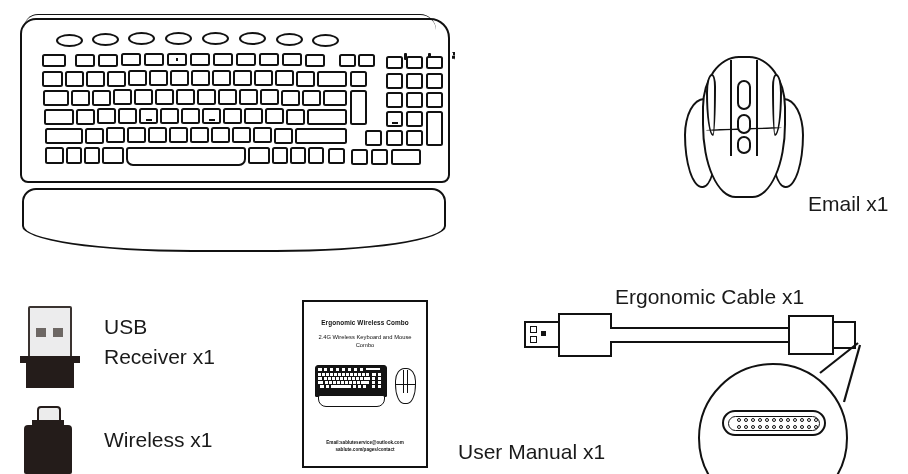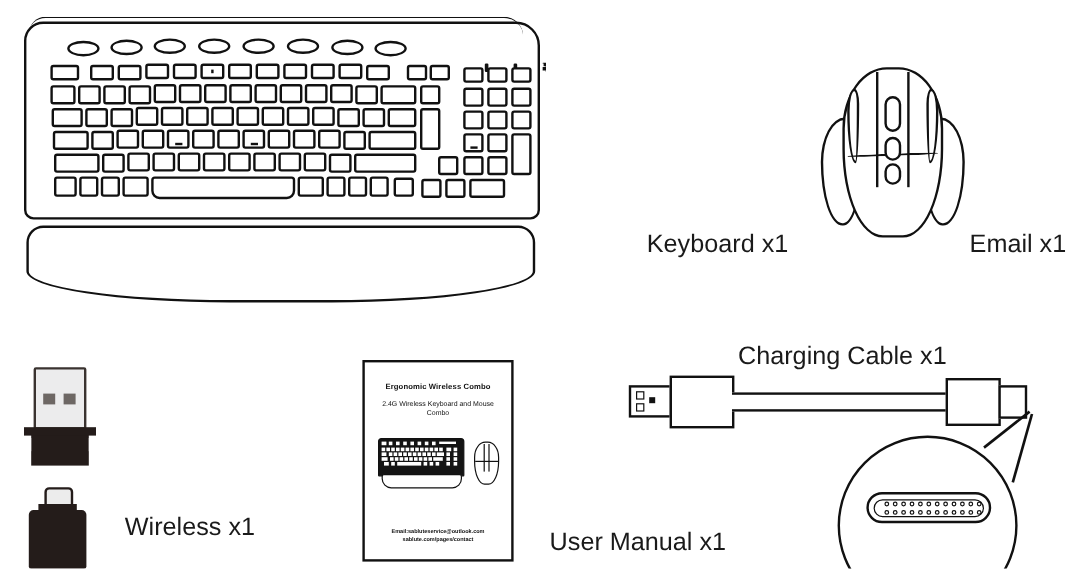"Keyboard x1" div.abs { html: <div>Keyboard x1</div> -> none }
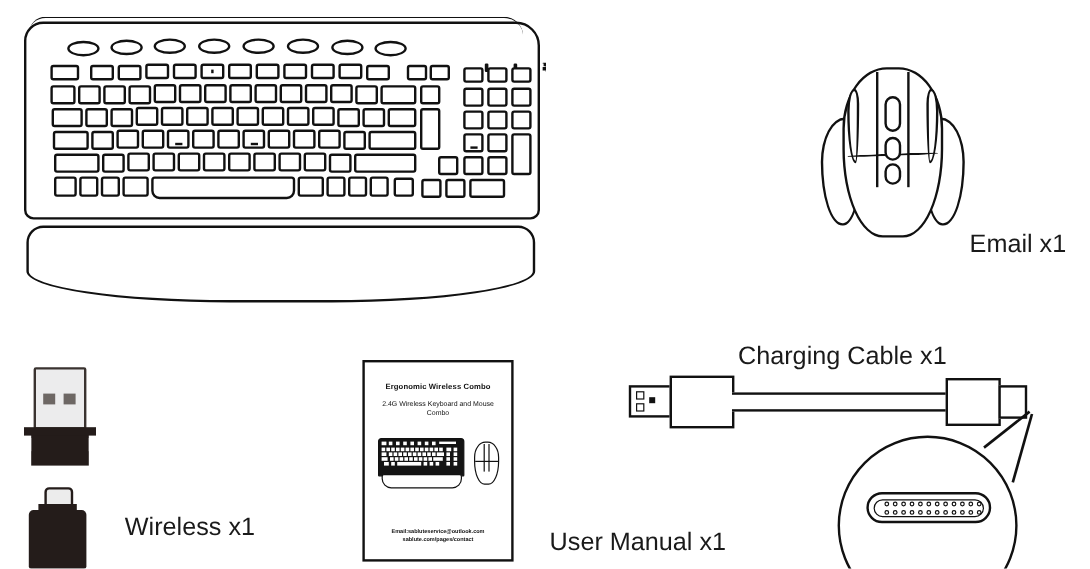"Charging Cable x1" div.abs { text: Charging -> Ergonomic }
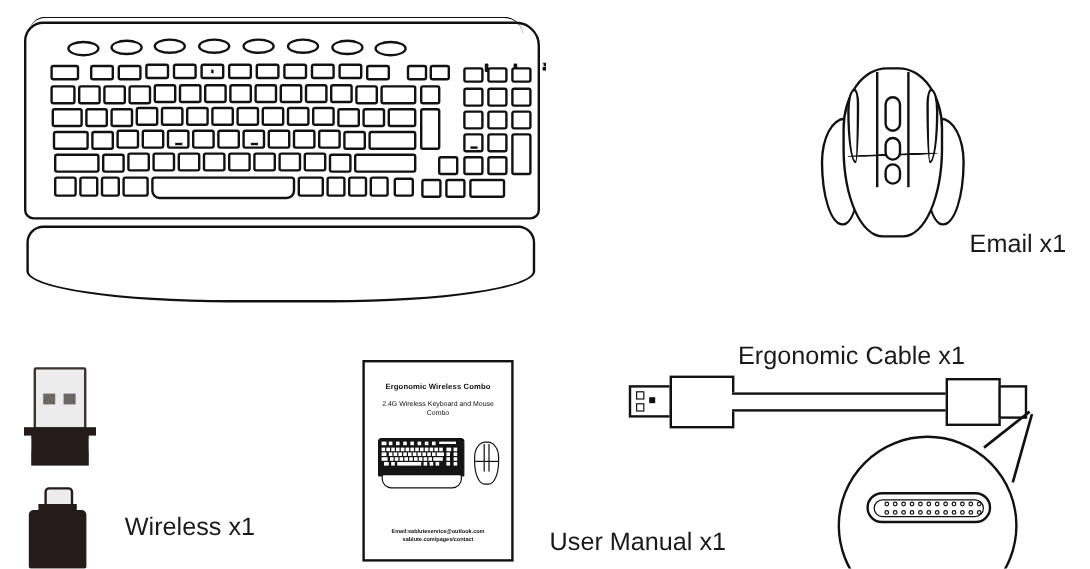"USB" div.label { html: none -> <div>USB</div> }
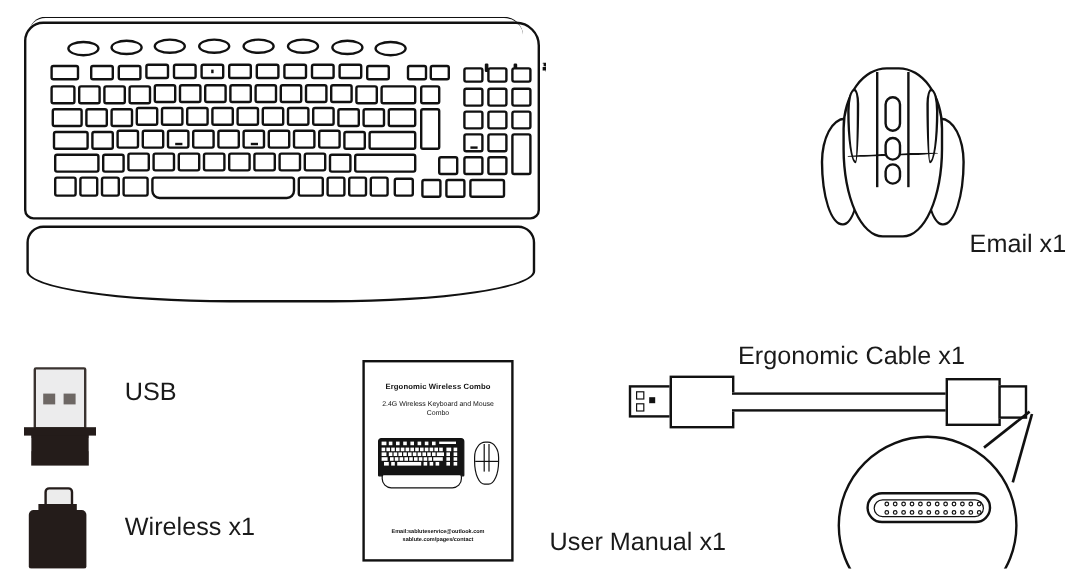"Receiver x1" div.label { html: none -> <div>Receiver x1</div> }
